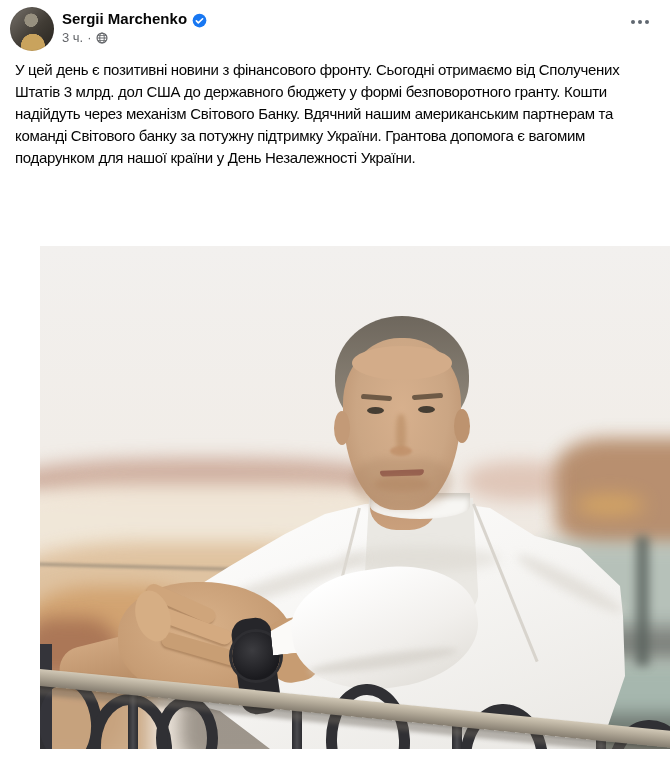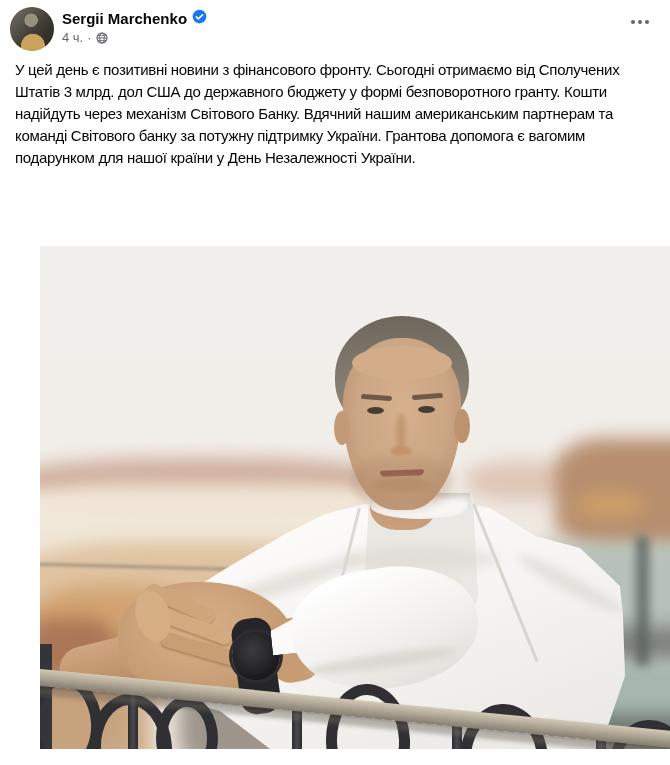"Sergii Marchenko" .name-row { align-items: flex-start -> flex-end }
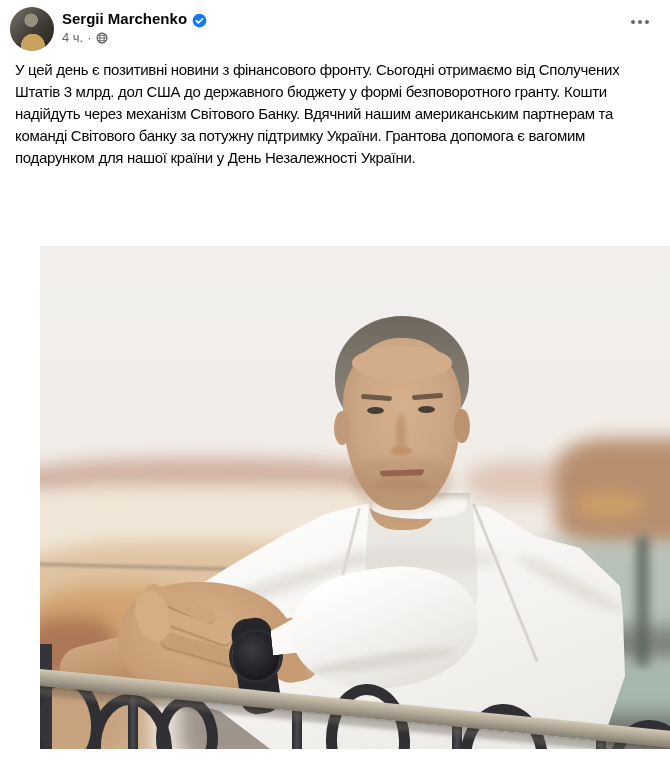"4 ч." span { text: 4 -> 3 }
